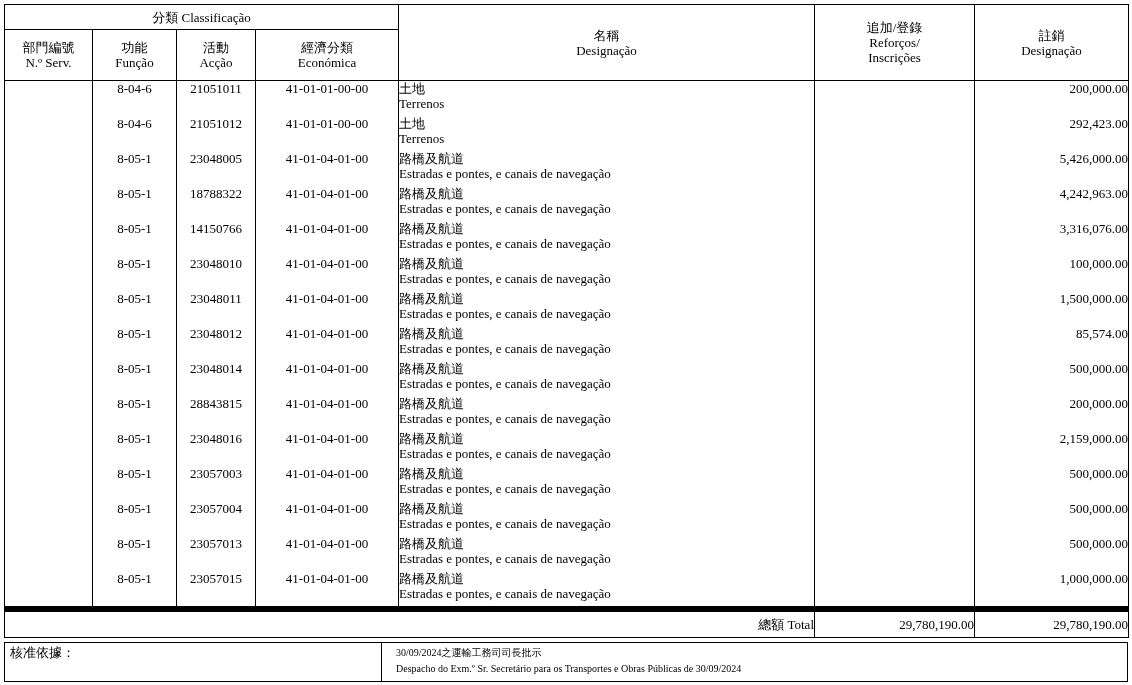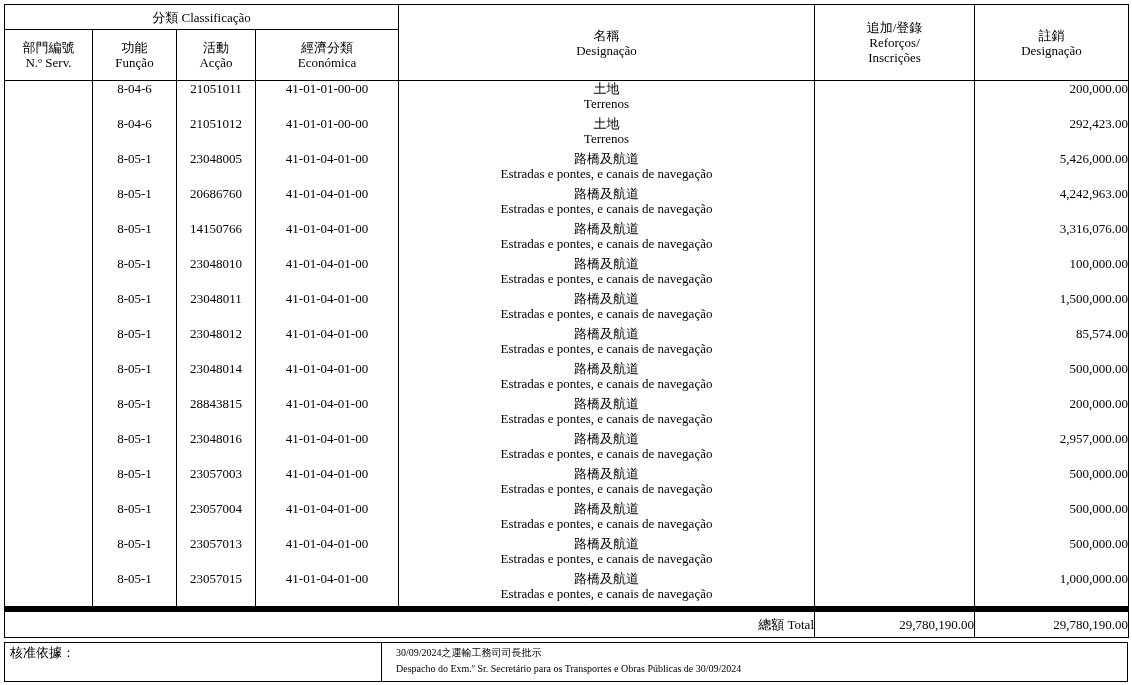"土地" td.designation { text-align: center -> left }
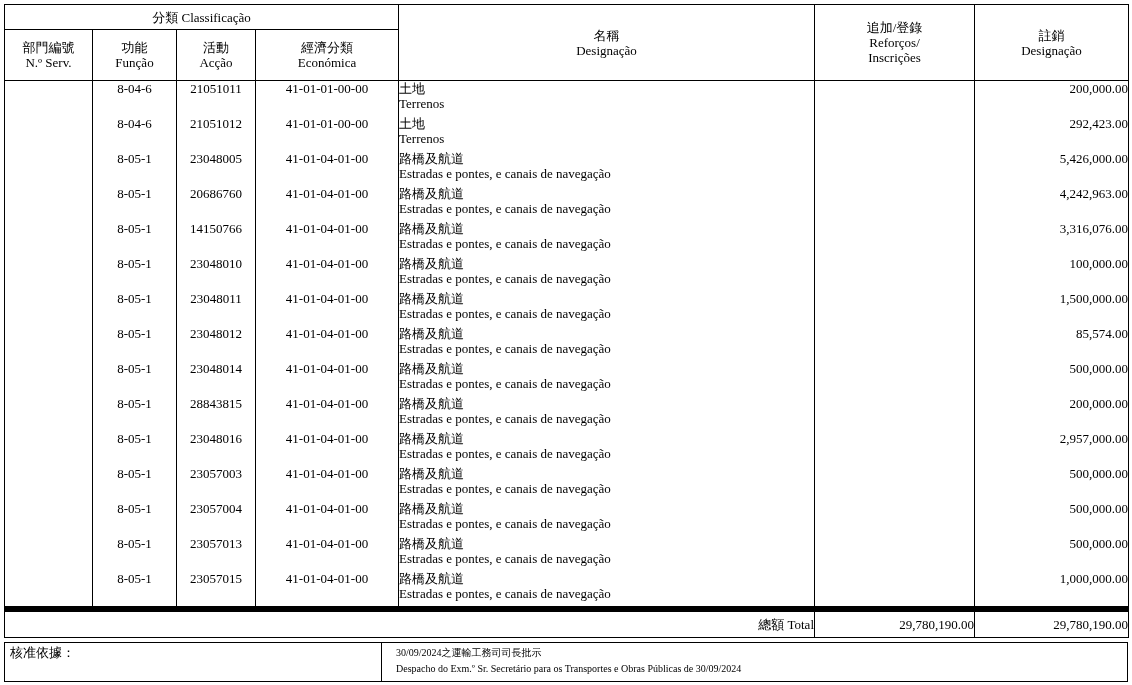"20686760" td.code { text: 20686760 -> 18788322 }
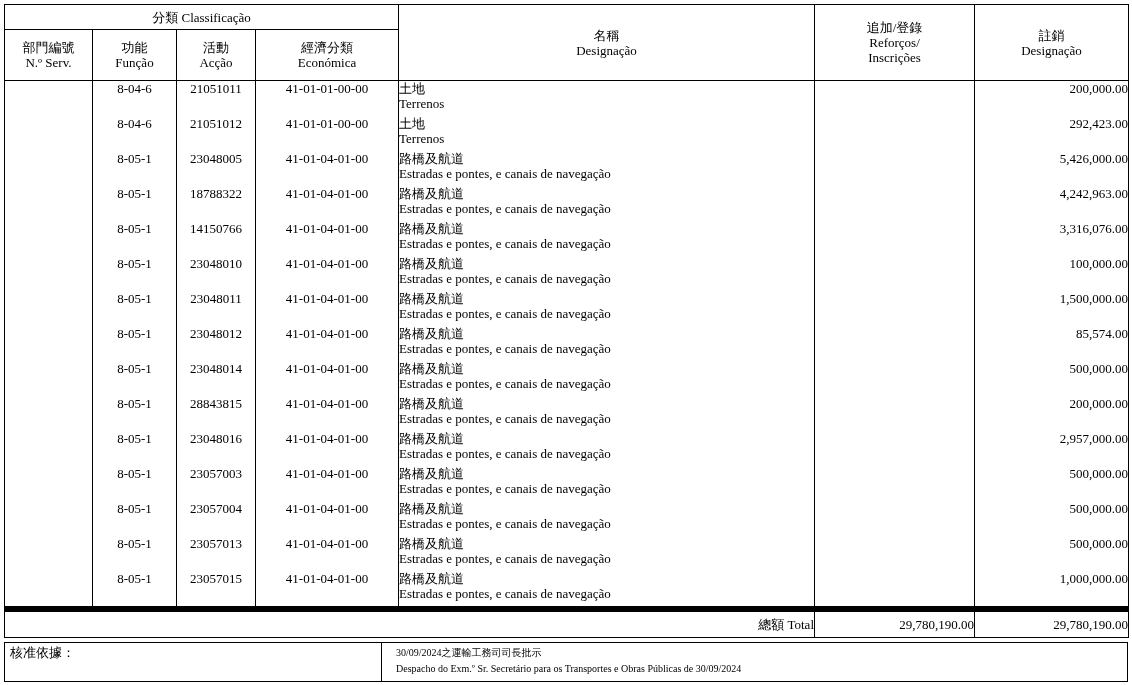"2,957,000.00" td.amount { text: 2,957,000.00 -> 2,159,000.00 }
